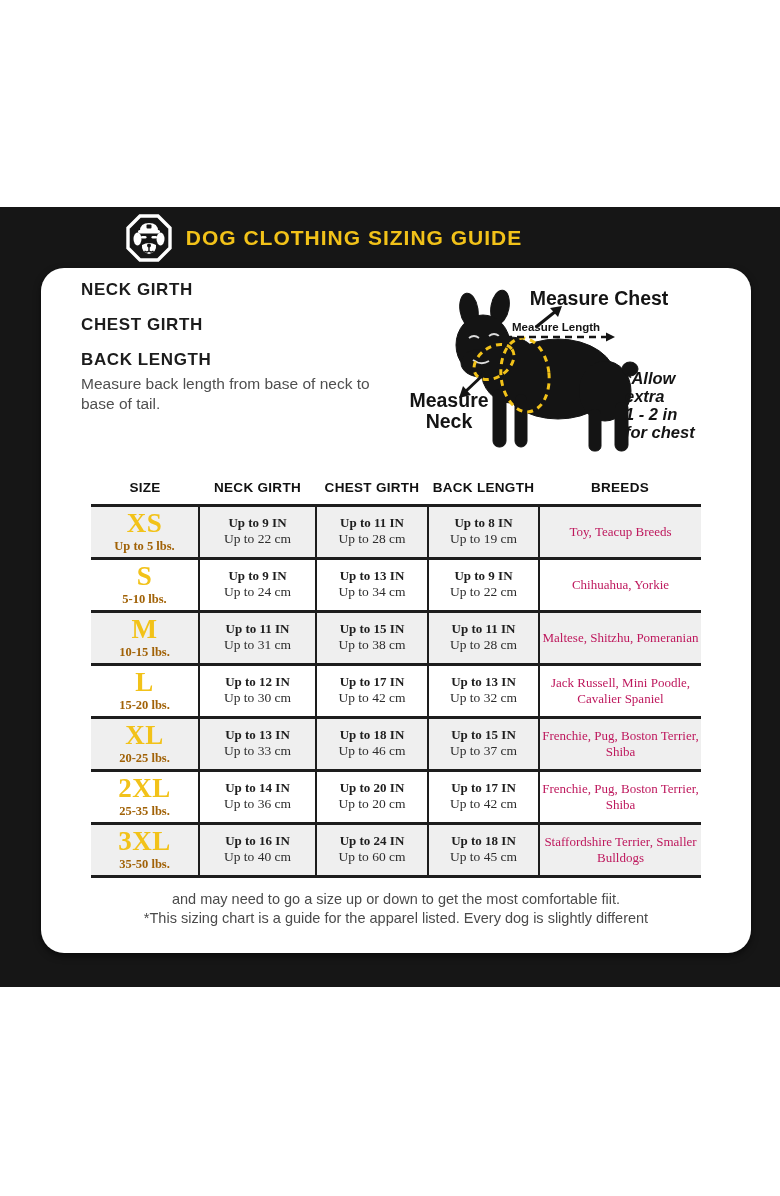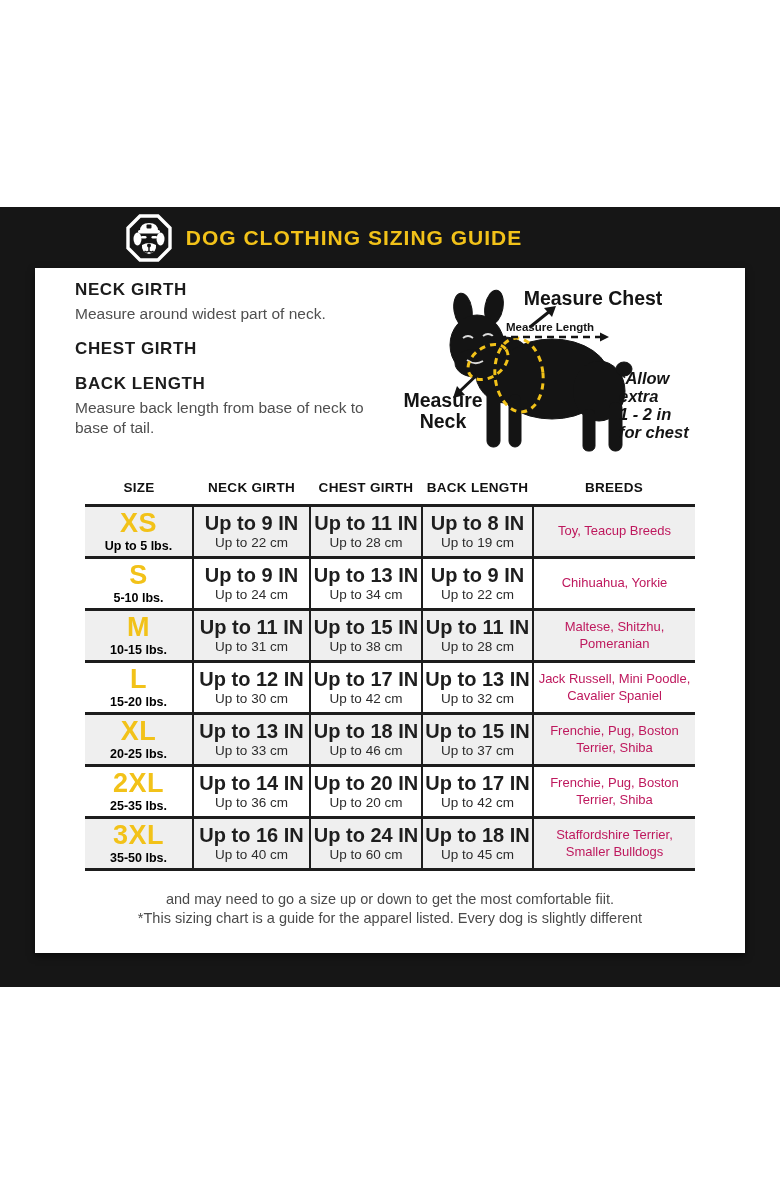"NECK GIRTH" .card { border-radius: none -> 23px; left: 35px -> 41px }
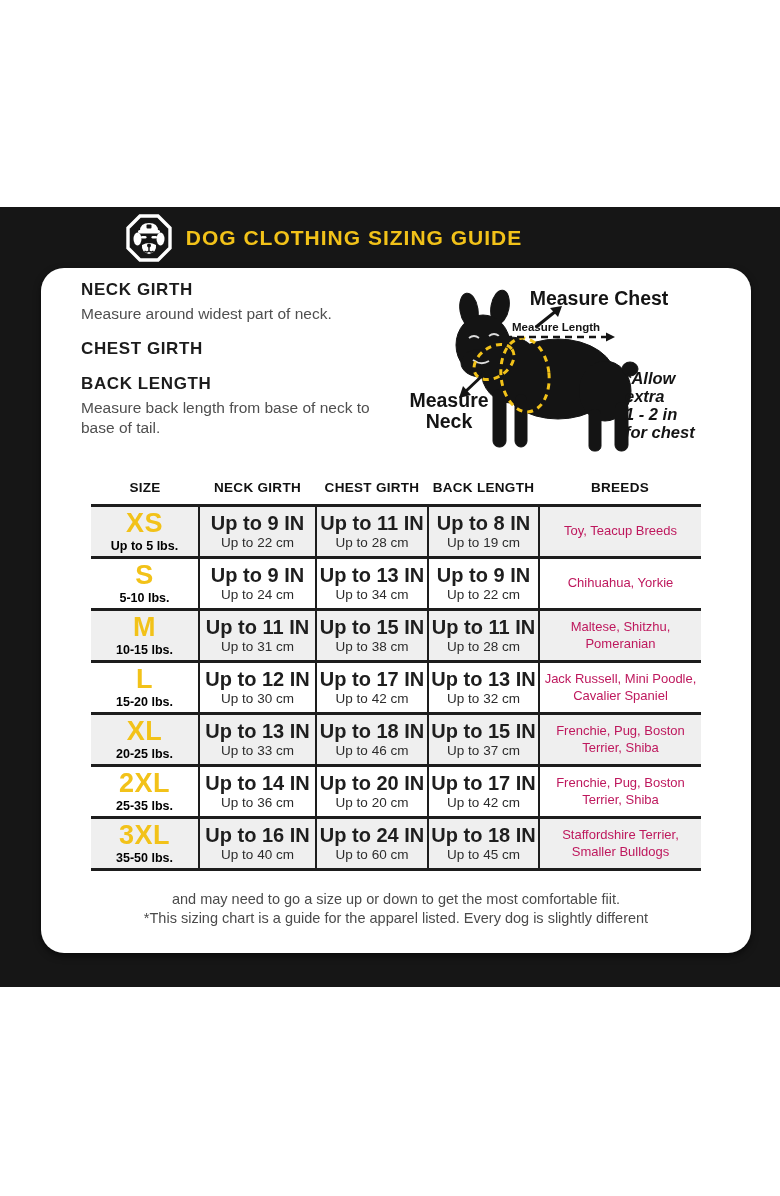"Measure around widest part of" div.inst-text { html: <div>Measure around widest part of neck.</div> -> none }
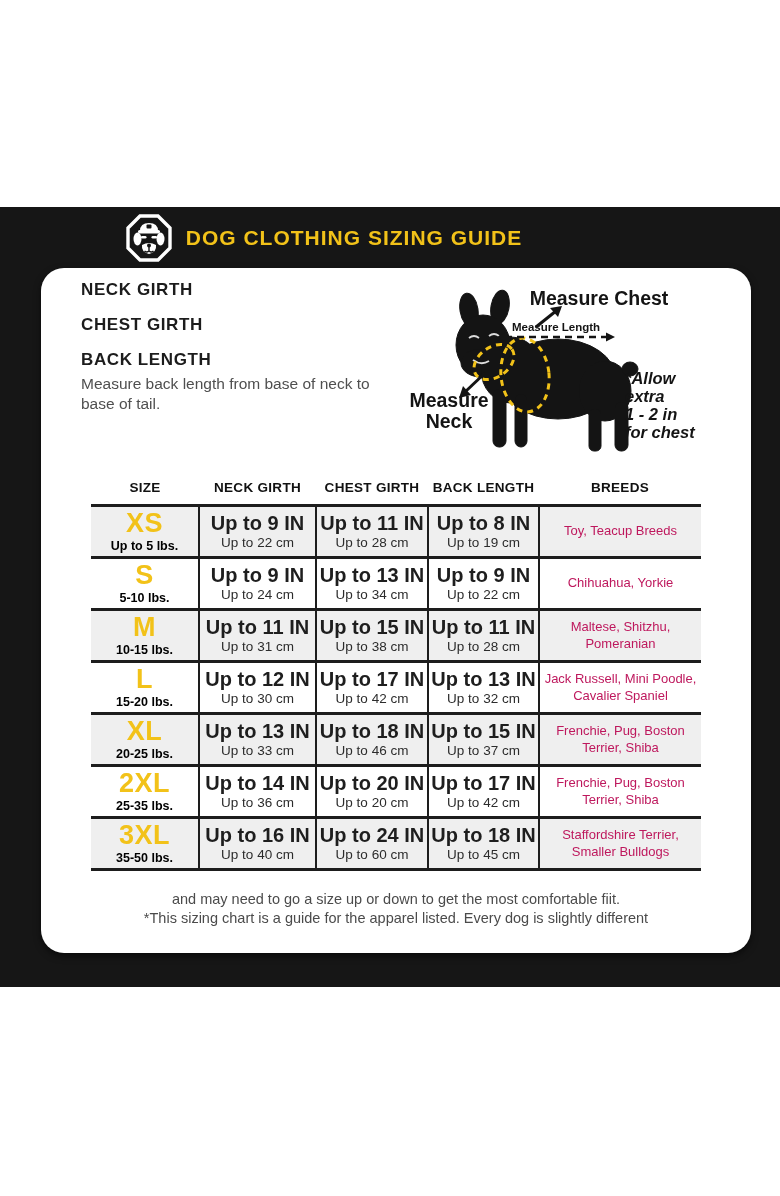"XS" .size-table td { font-family: none -> Liberation Serif, serif }
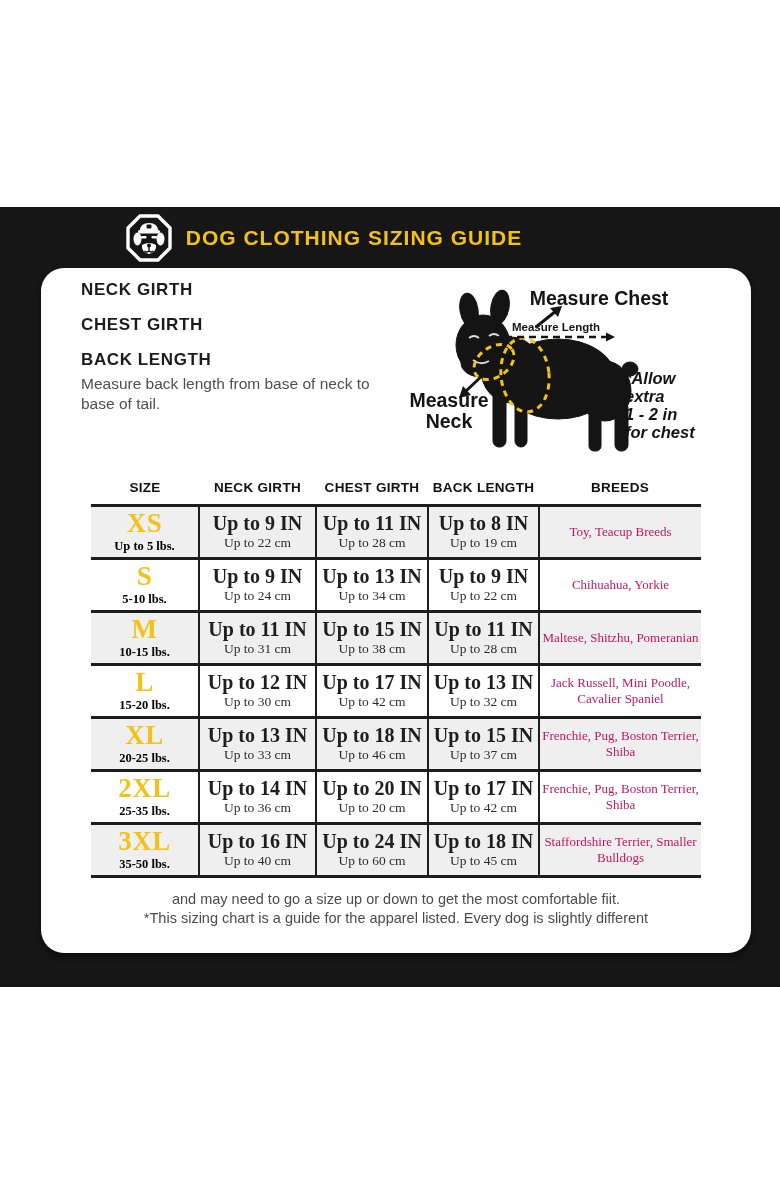"Up to 9 IN" .meas-in { font-size: 20px -> 13px }
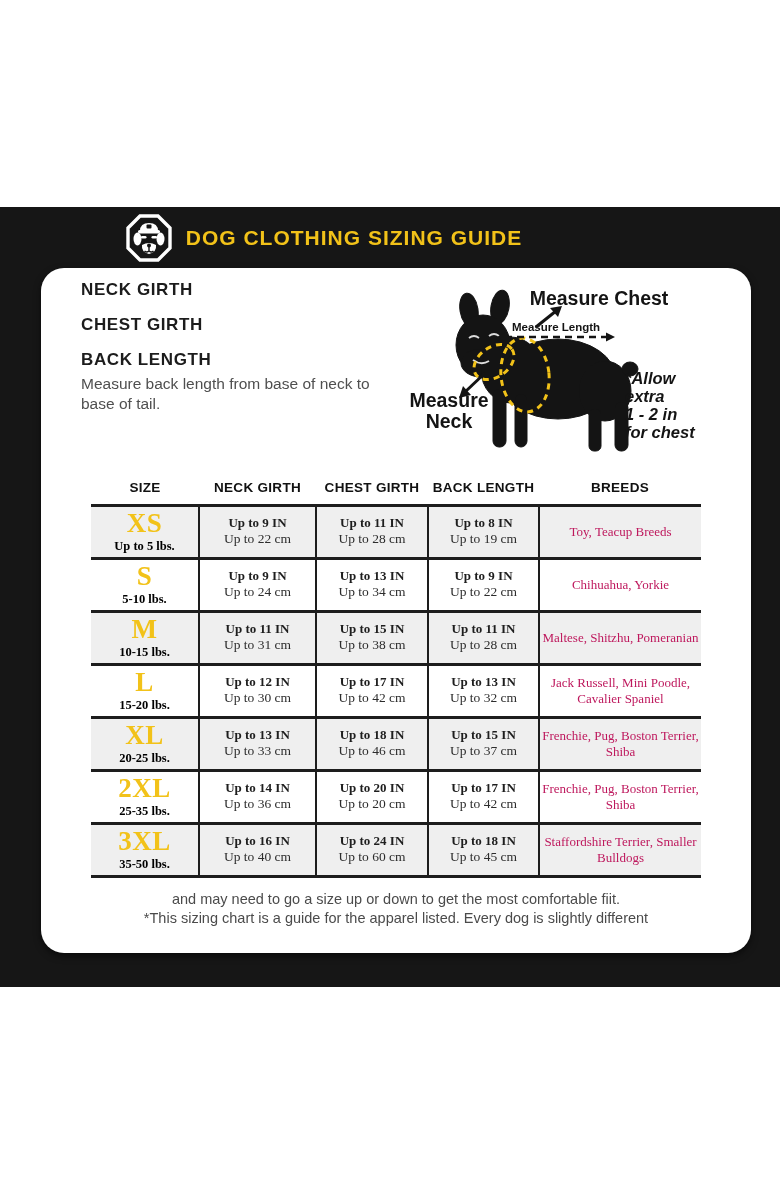"Up to 5 lbs." .size-weight { color: #000000 -> #a16207 }
